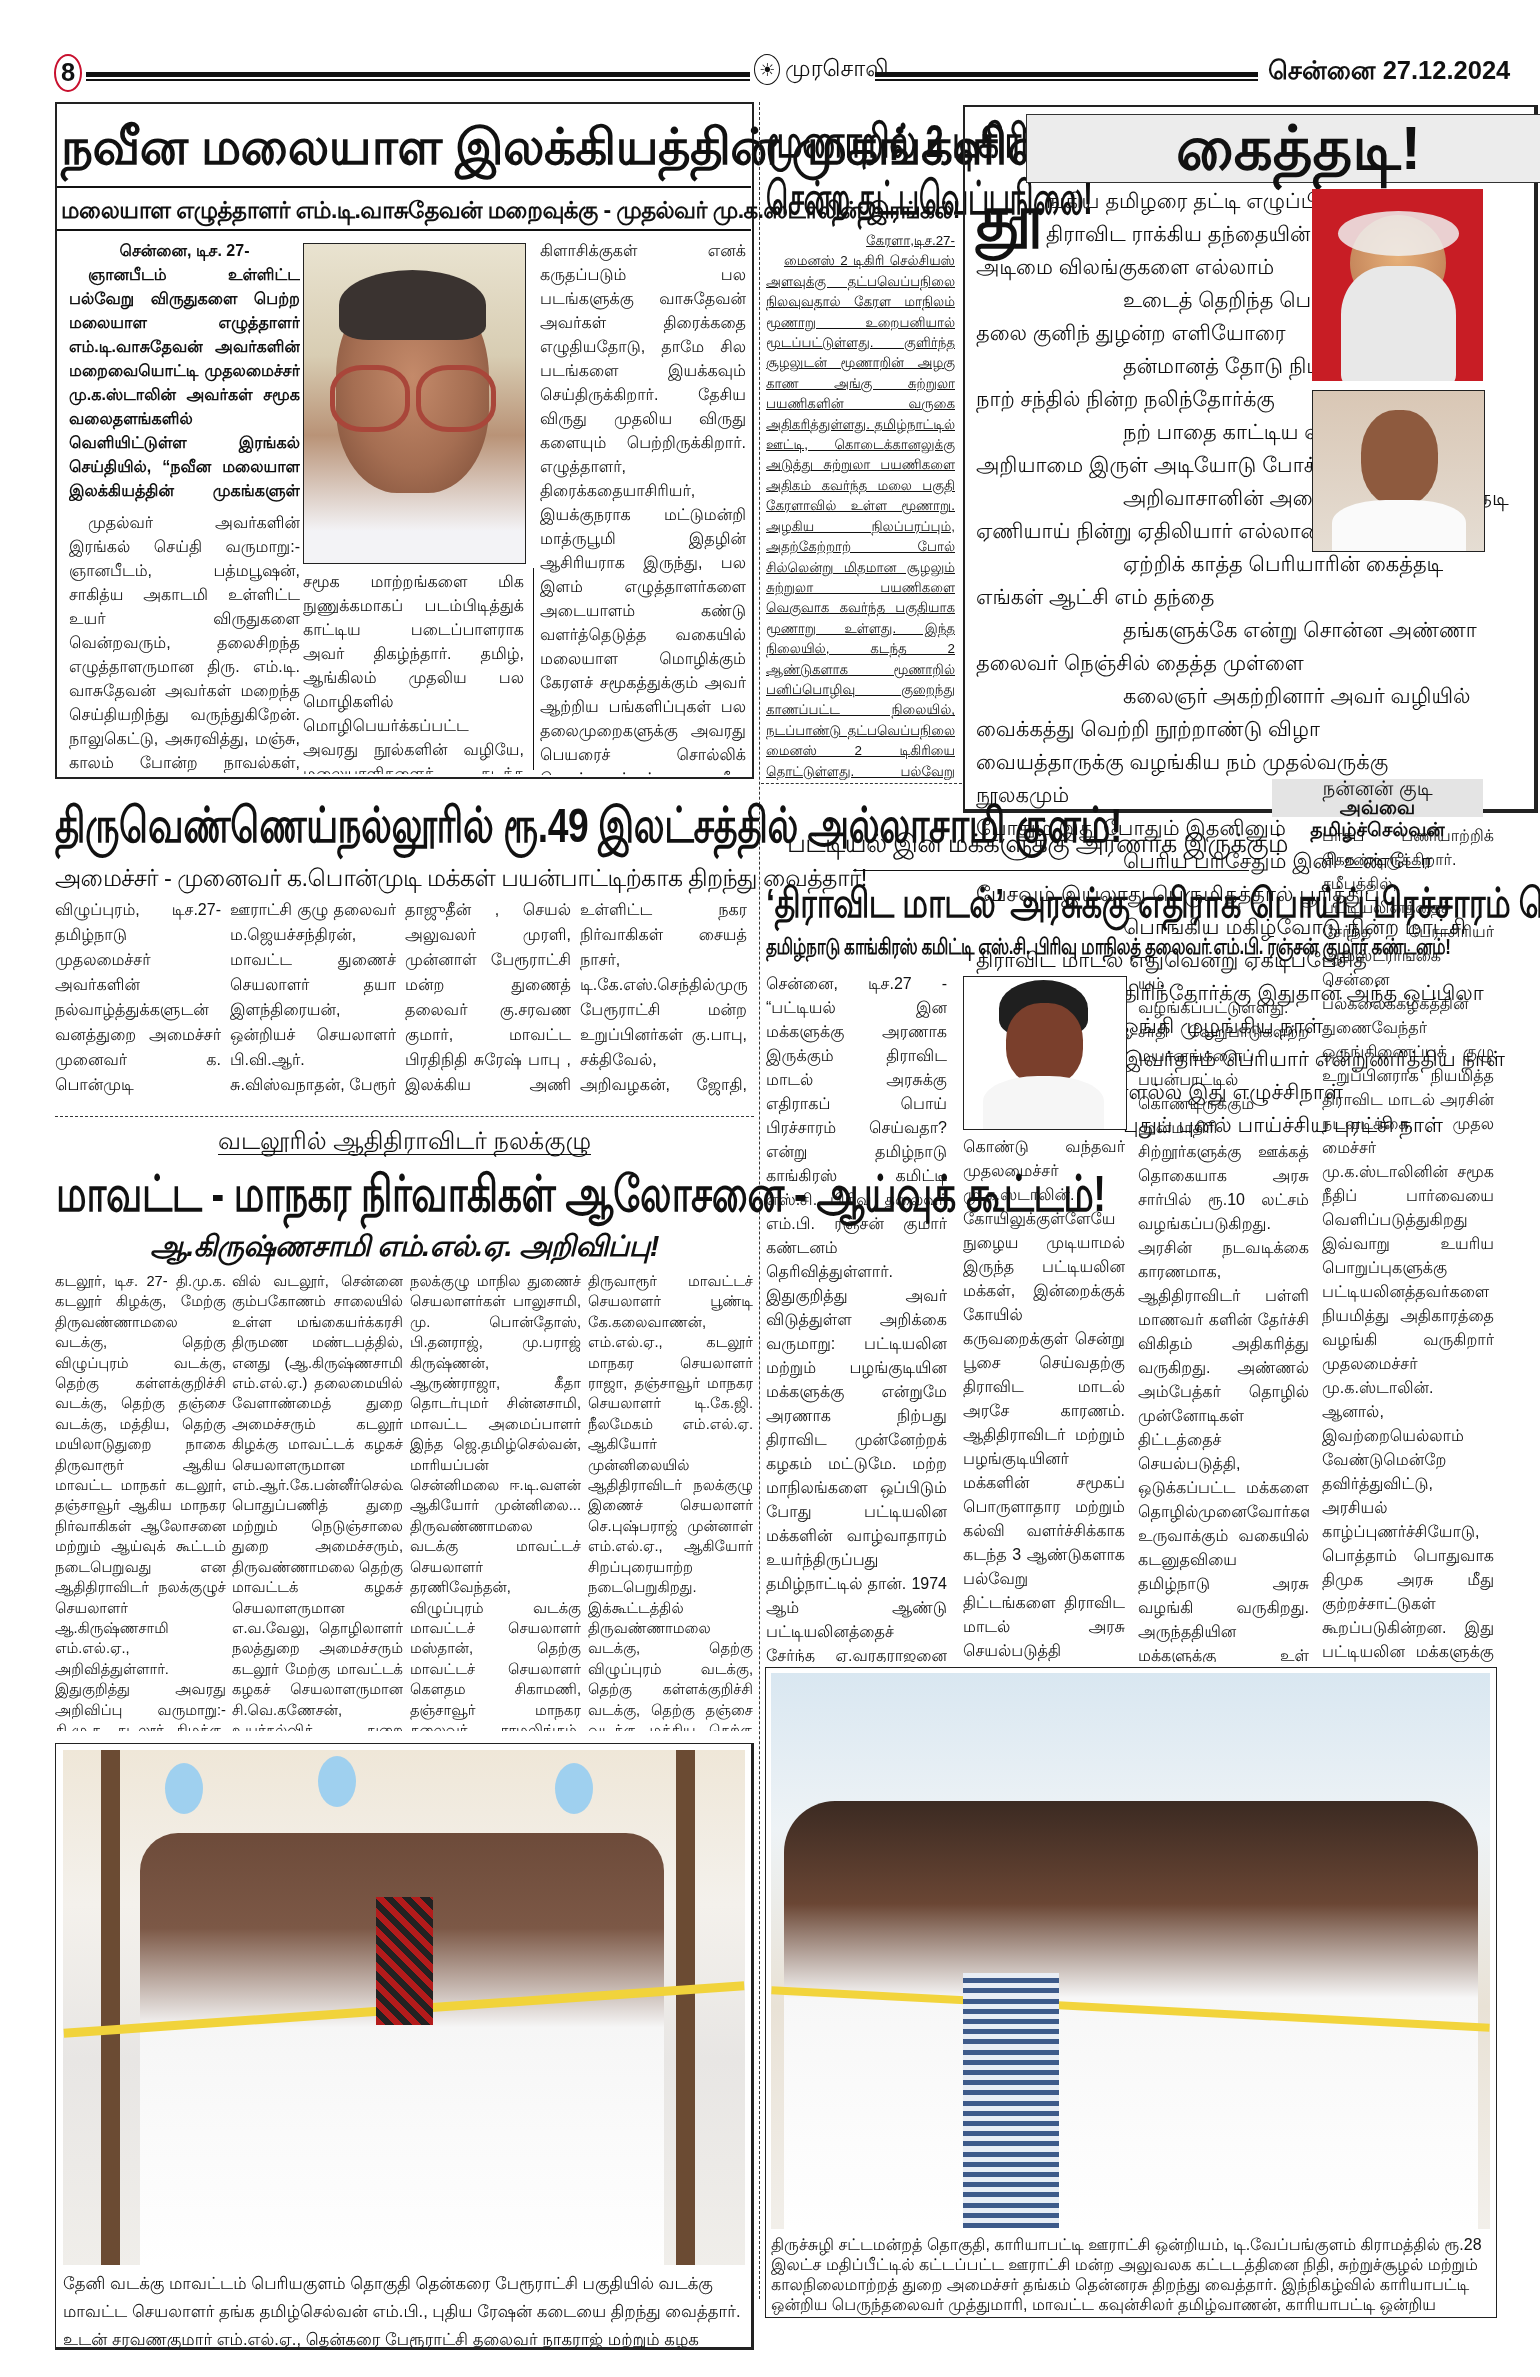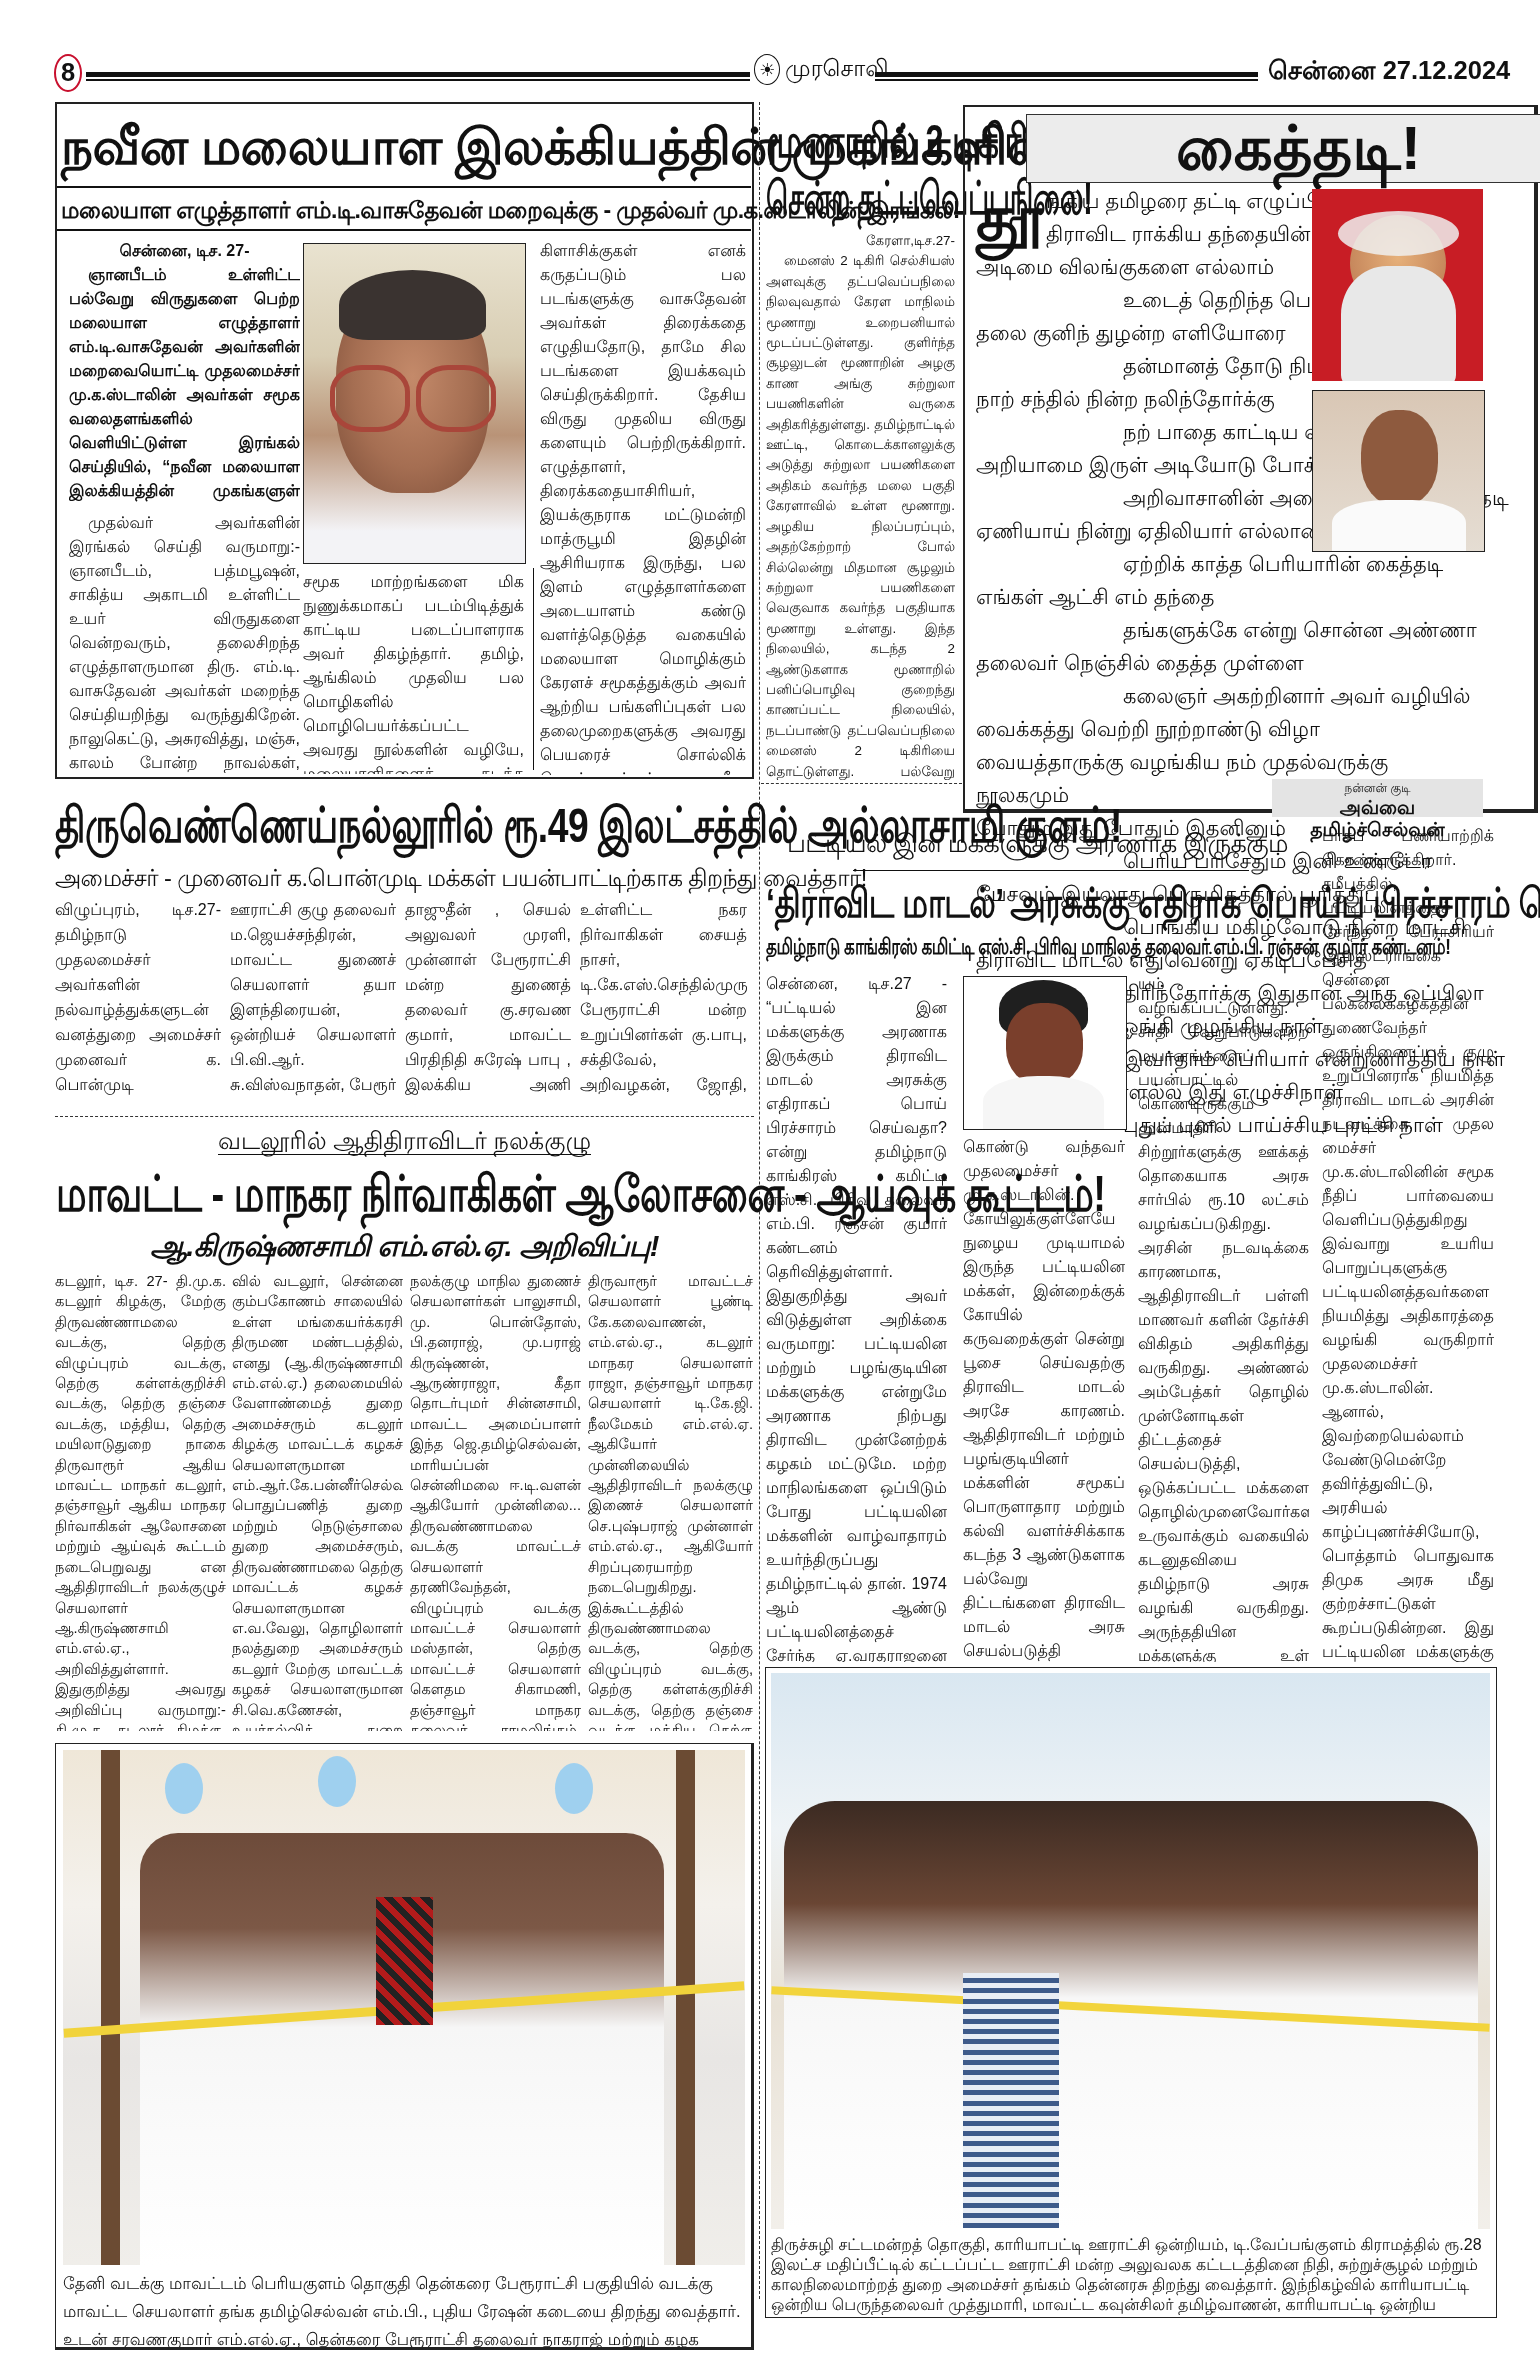"கேரளா,டிச.27-" div.col { text-decoration: none -> underline }
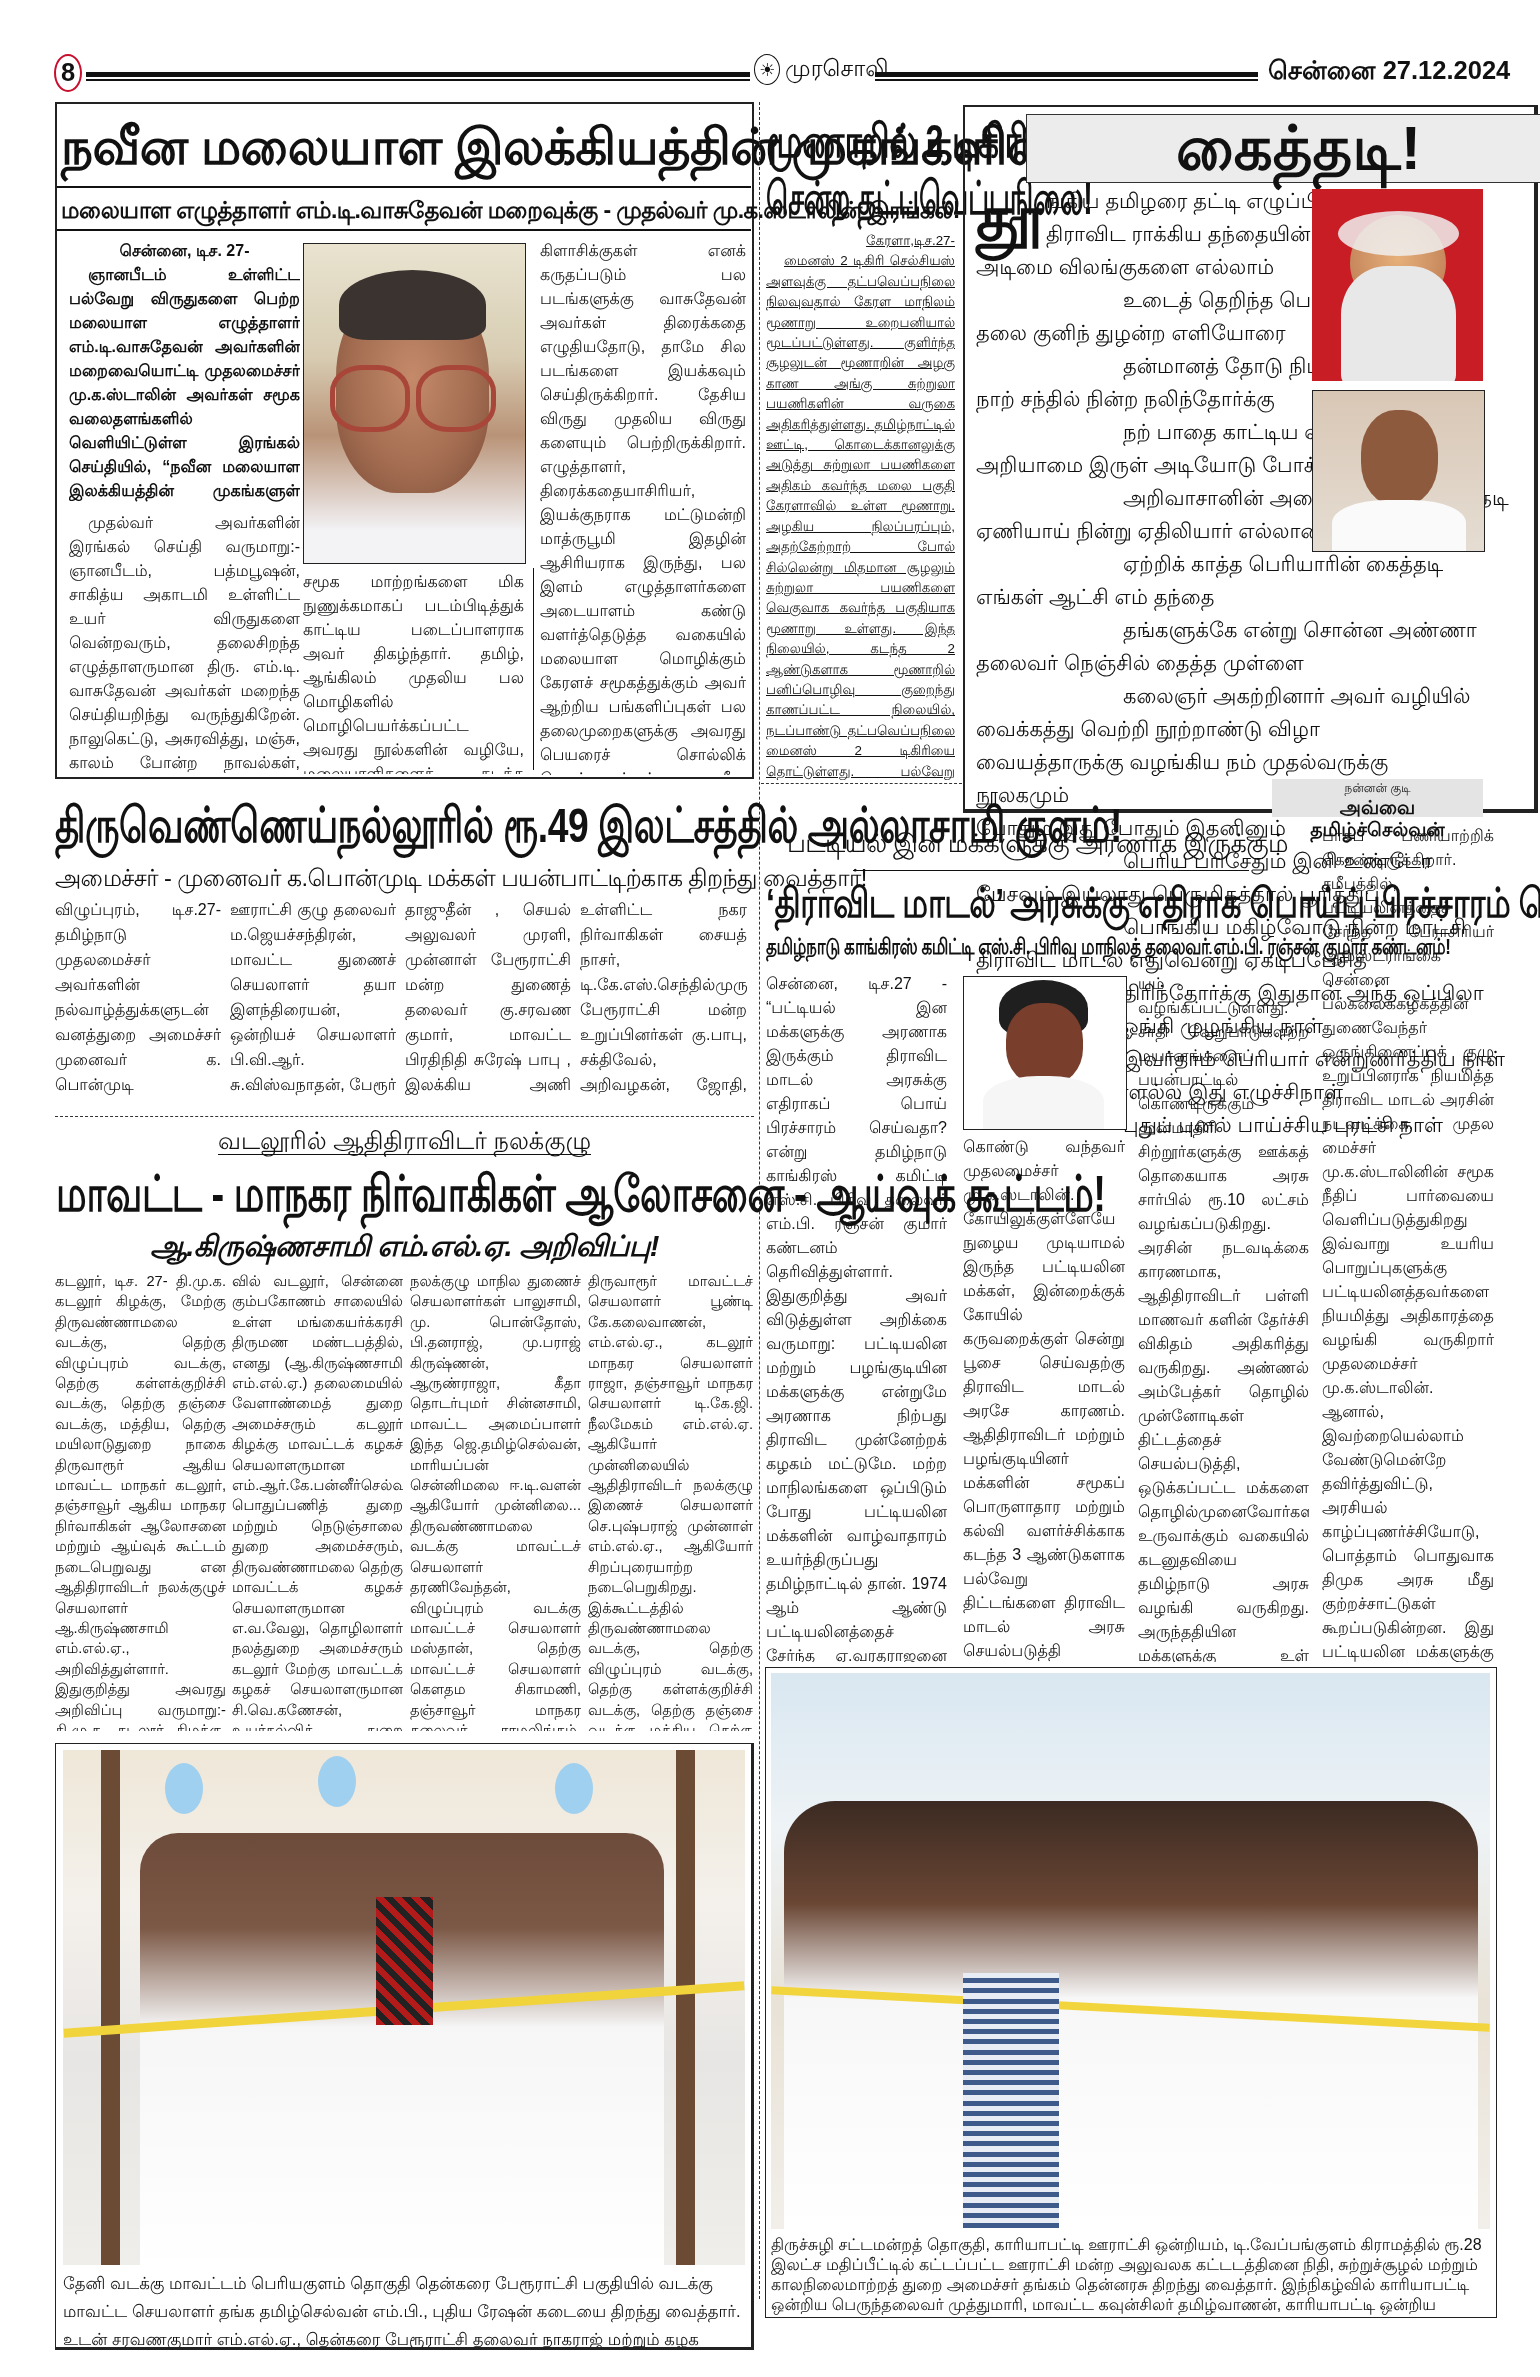"நன்னன் குடி" div.abs { font-size: 12px -> 20px }
